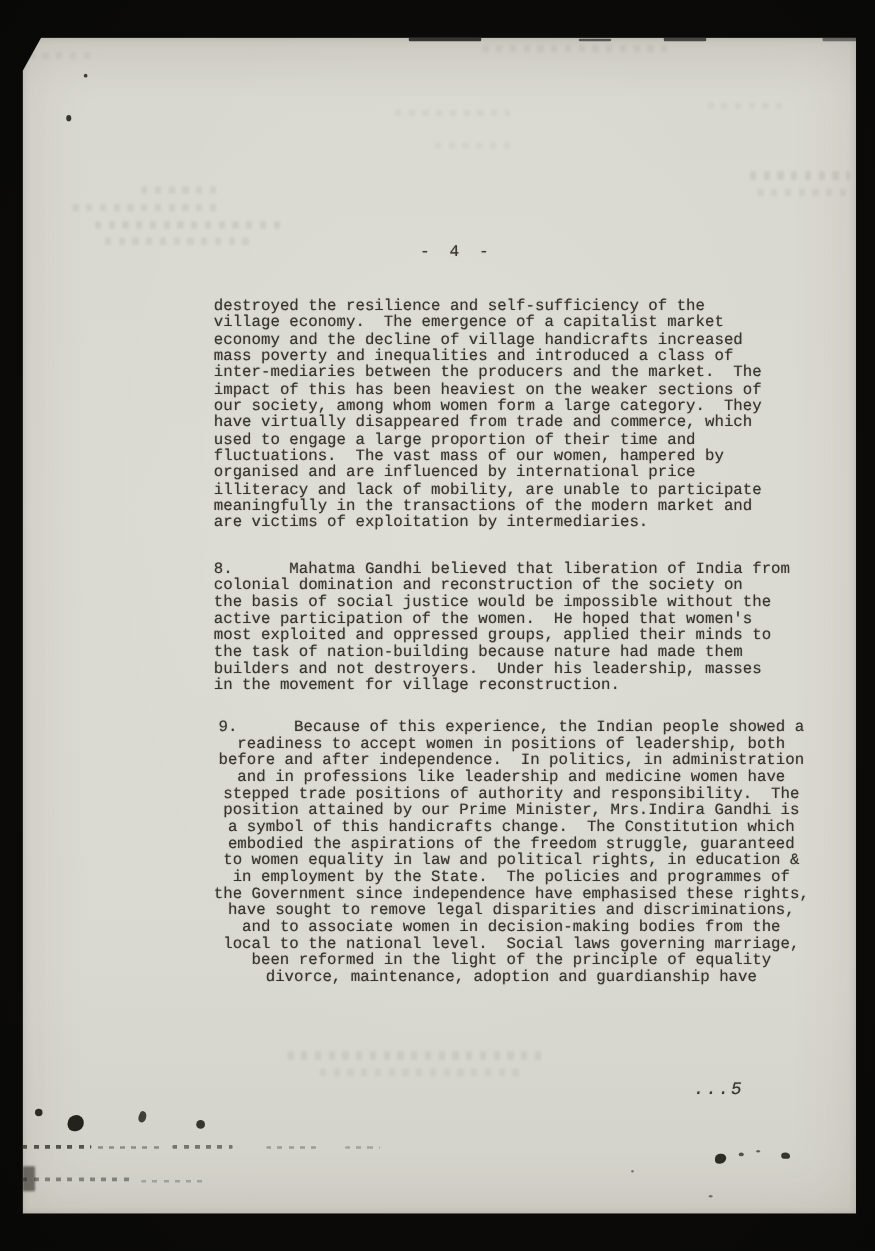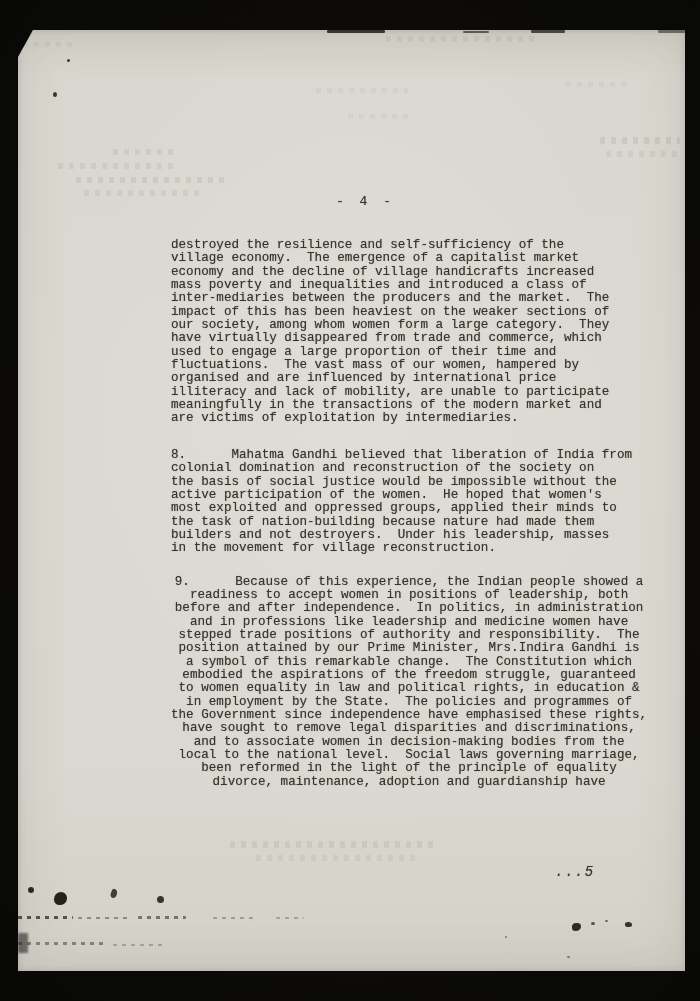"a symbol of this remarkable" div.line { text: remarkable -> handicrafts }
